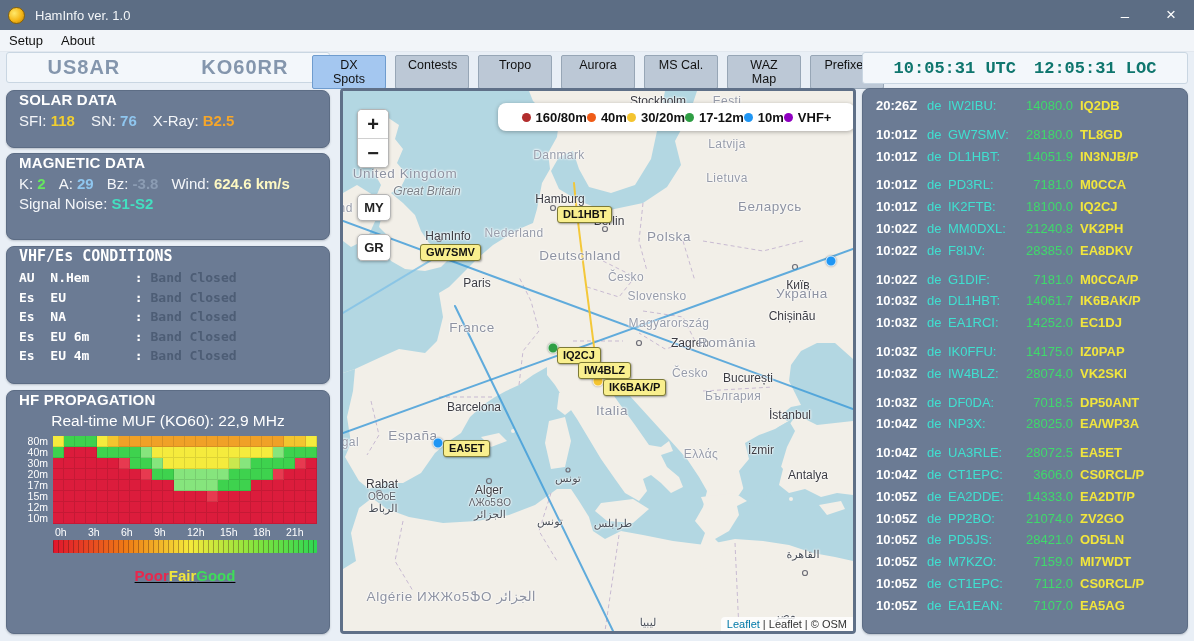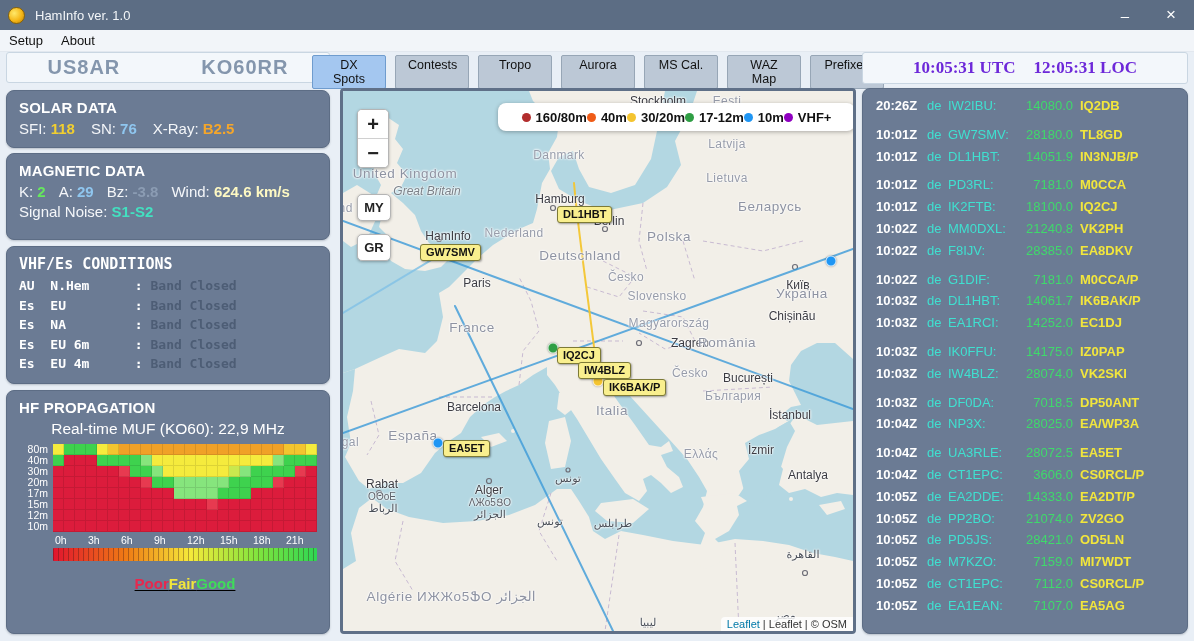"10:05:31 UTC" .clock-box span { color: #6d28d9 -> #0f766e; font-family: Liberation Serif, serif -> Liberation Mono, monospace }
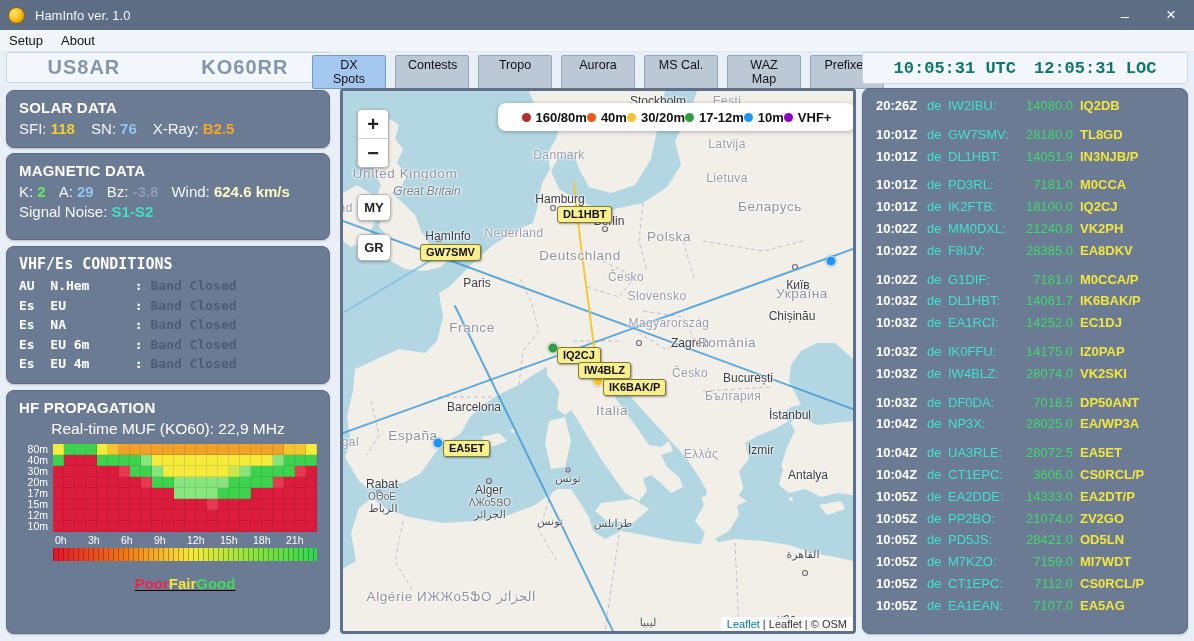"SOLAR DATA" .panel { padding: 8px 12px -> 0 12px }
